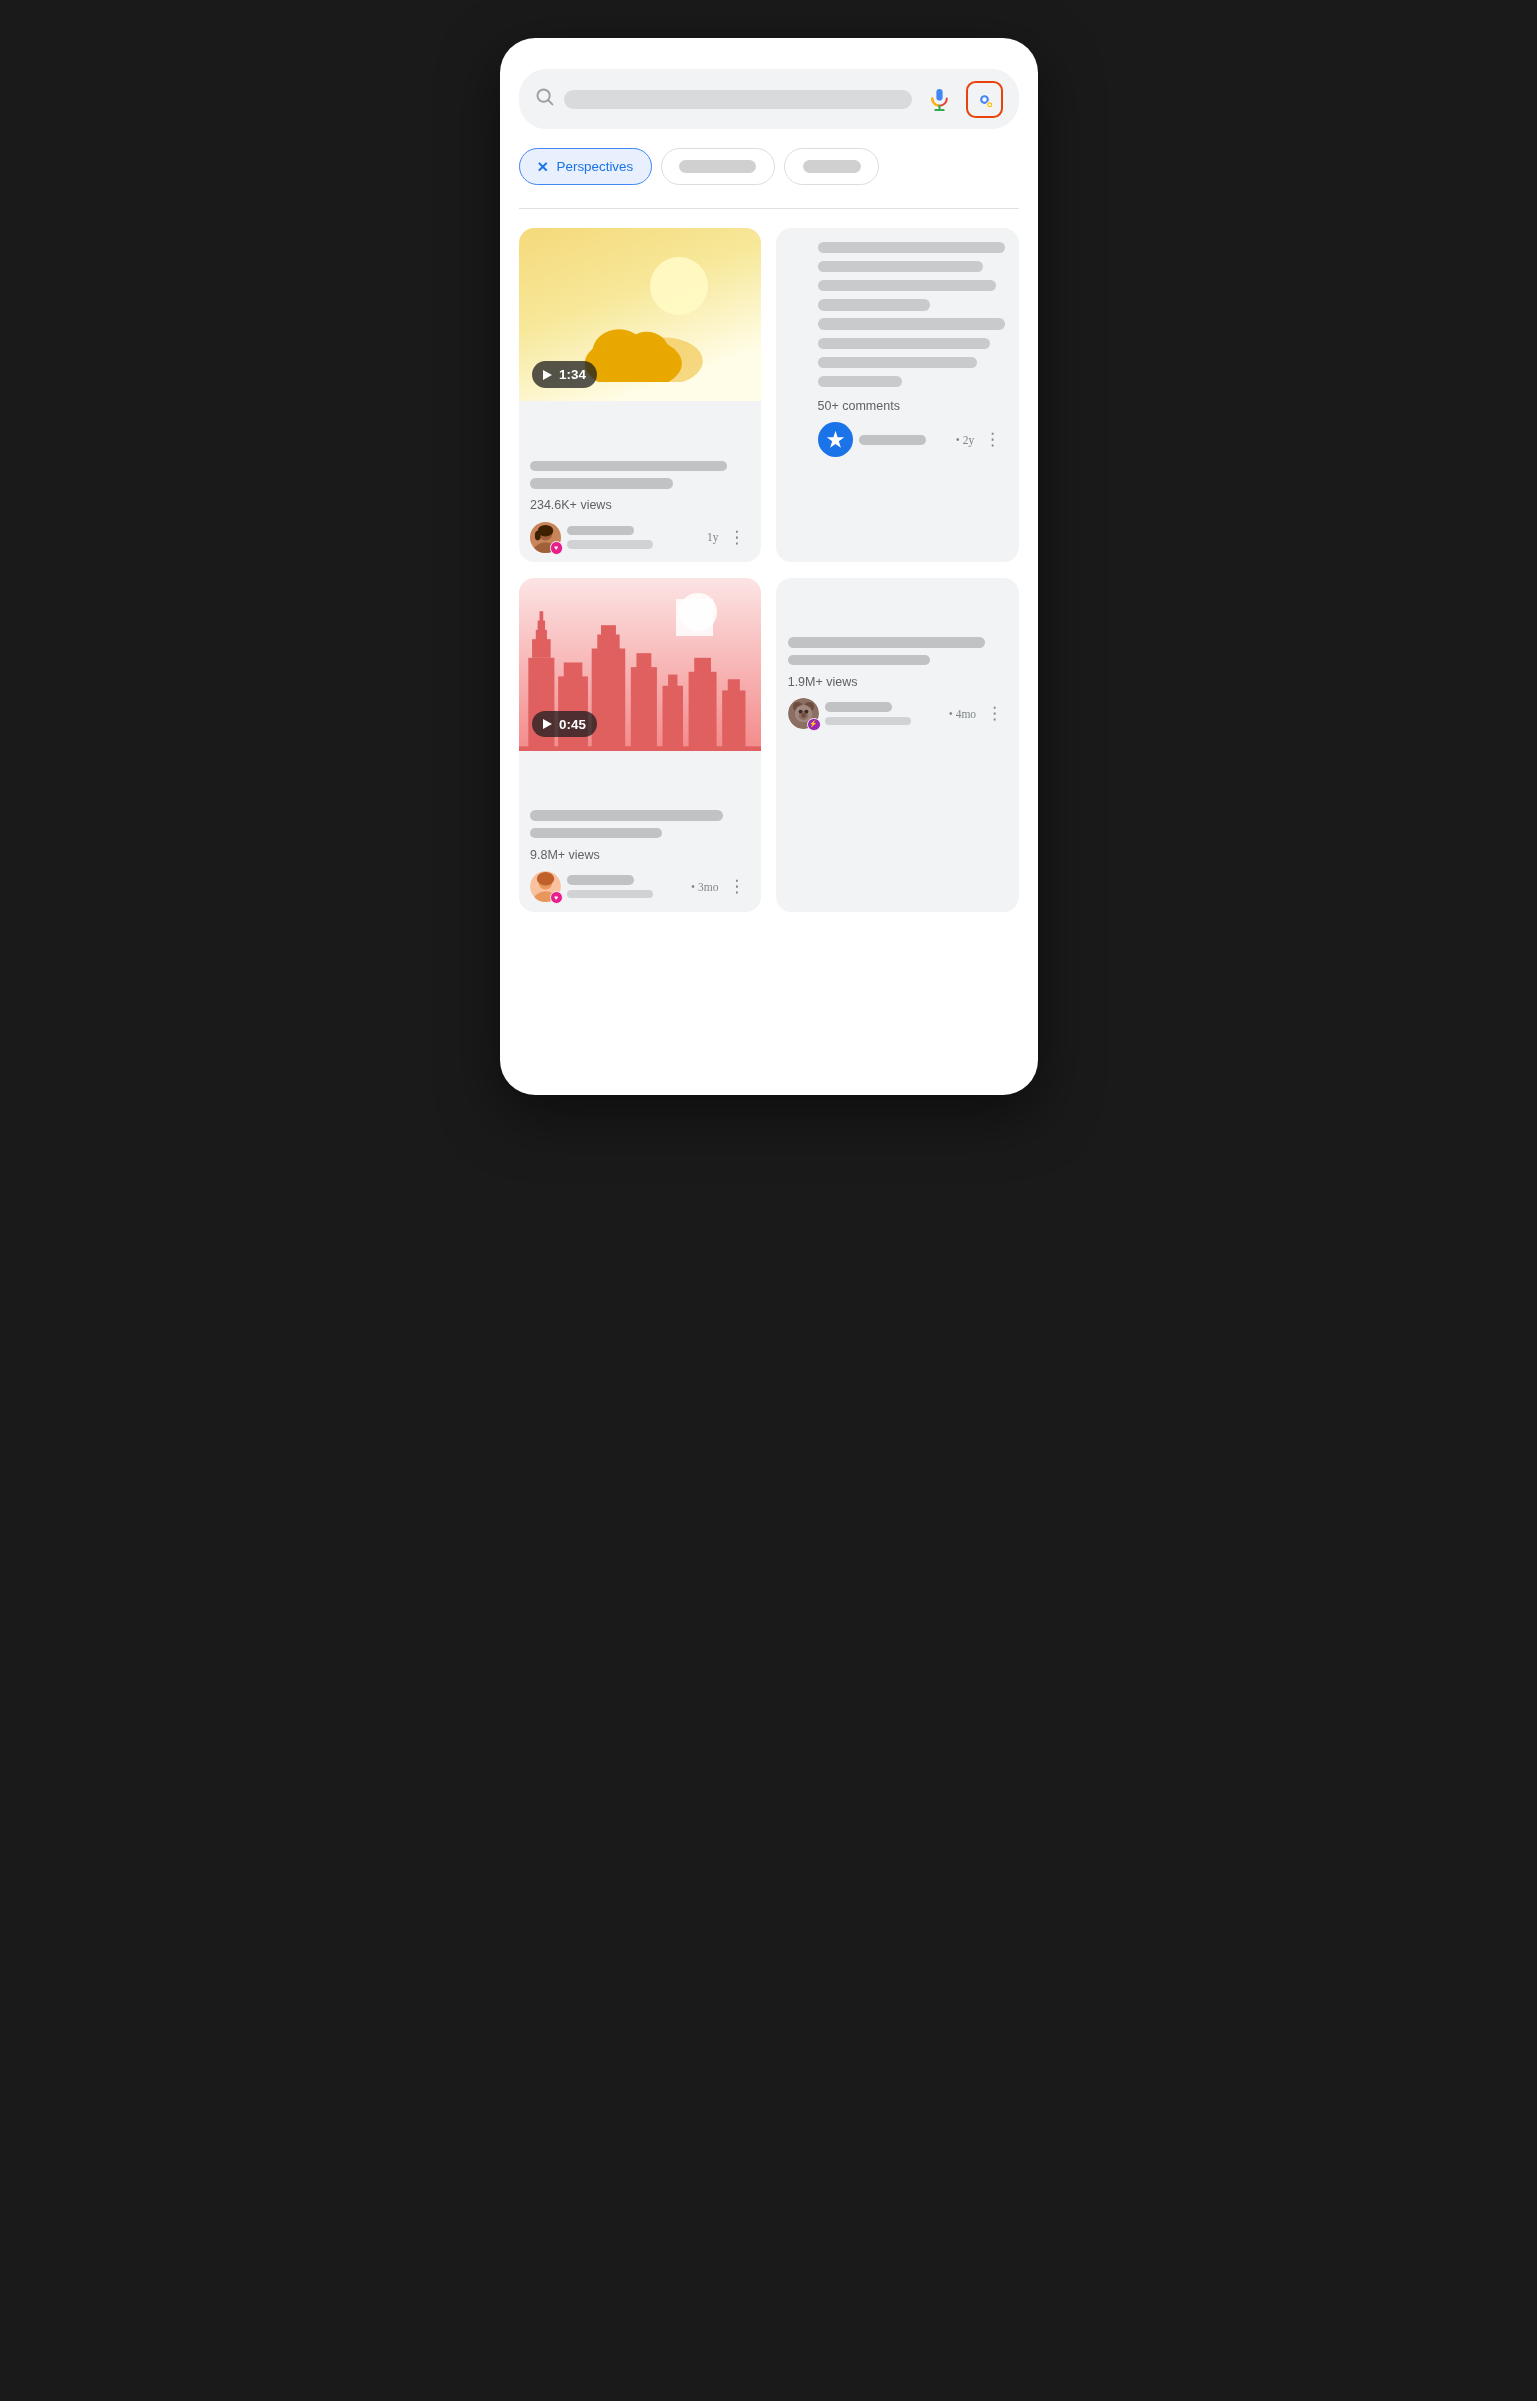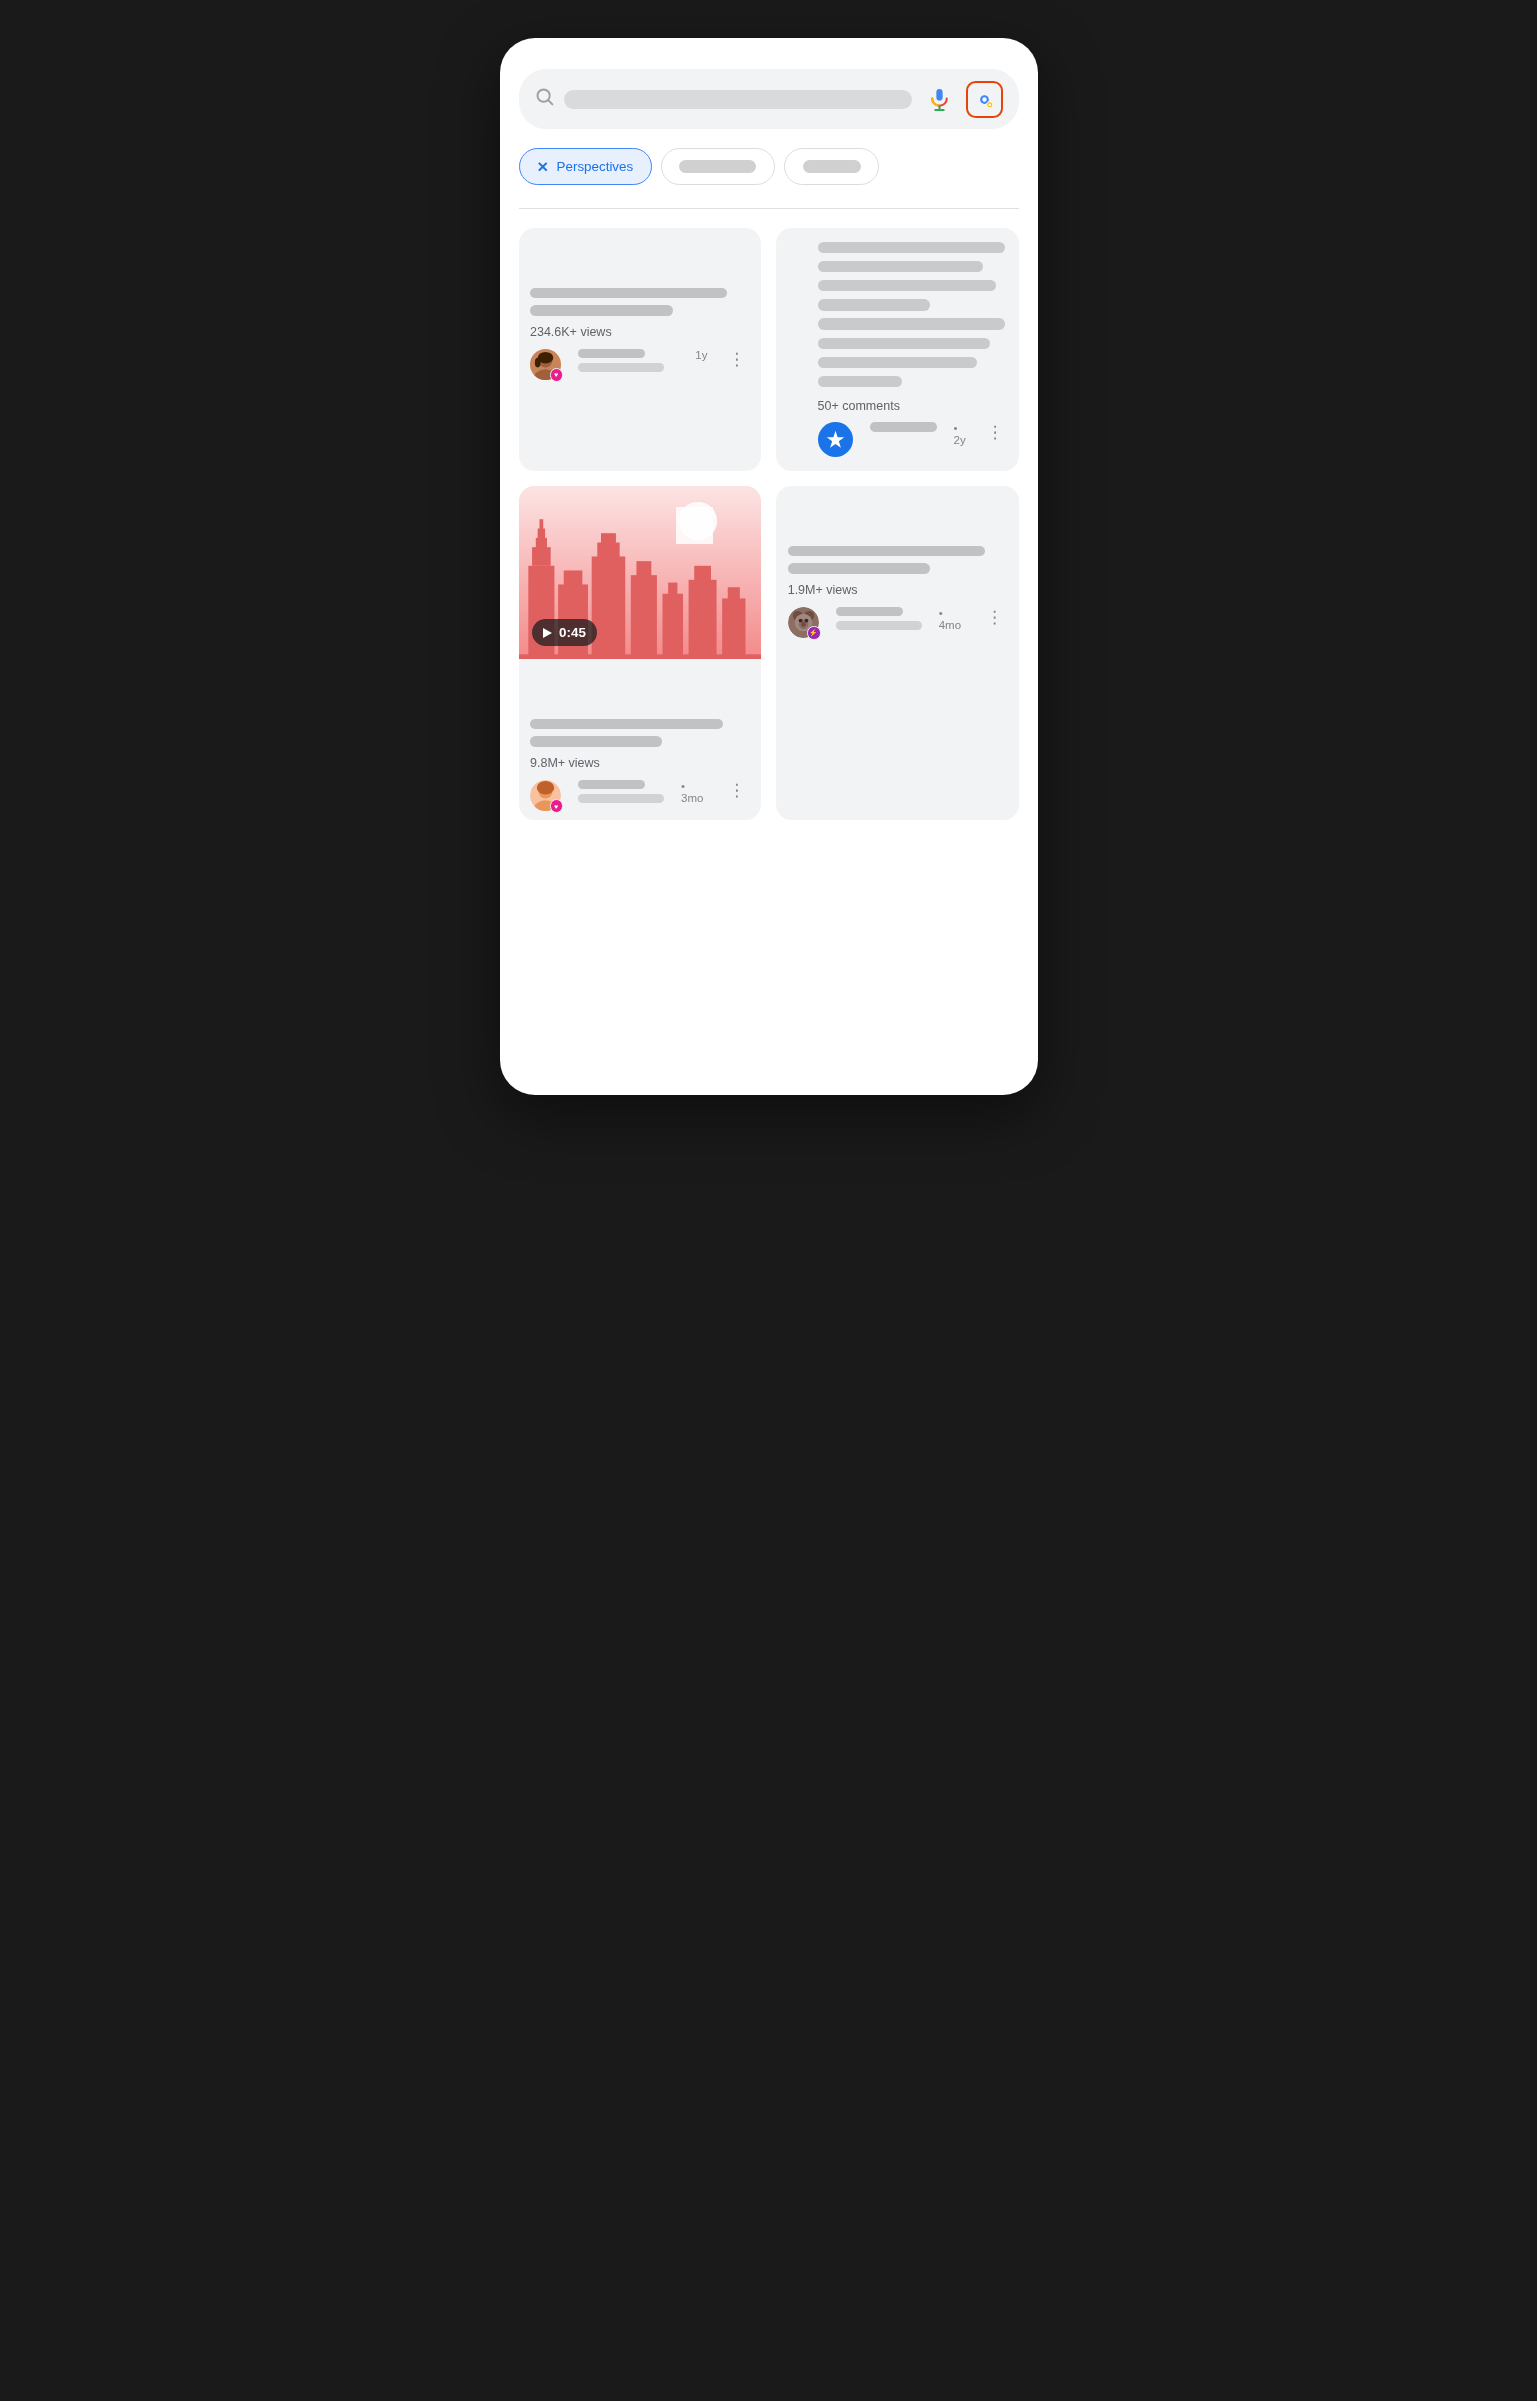"1:34" div.card-thumb { html: none -> <div> <div></div> <svg> <ellipse></ellipse> <ellipse></ellipse> <ellipse></ellipse> <ellipse></ellipse> </svg> <div> <div></div> <span>1:34</span> </div> </div> }
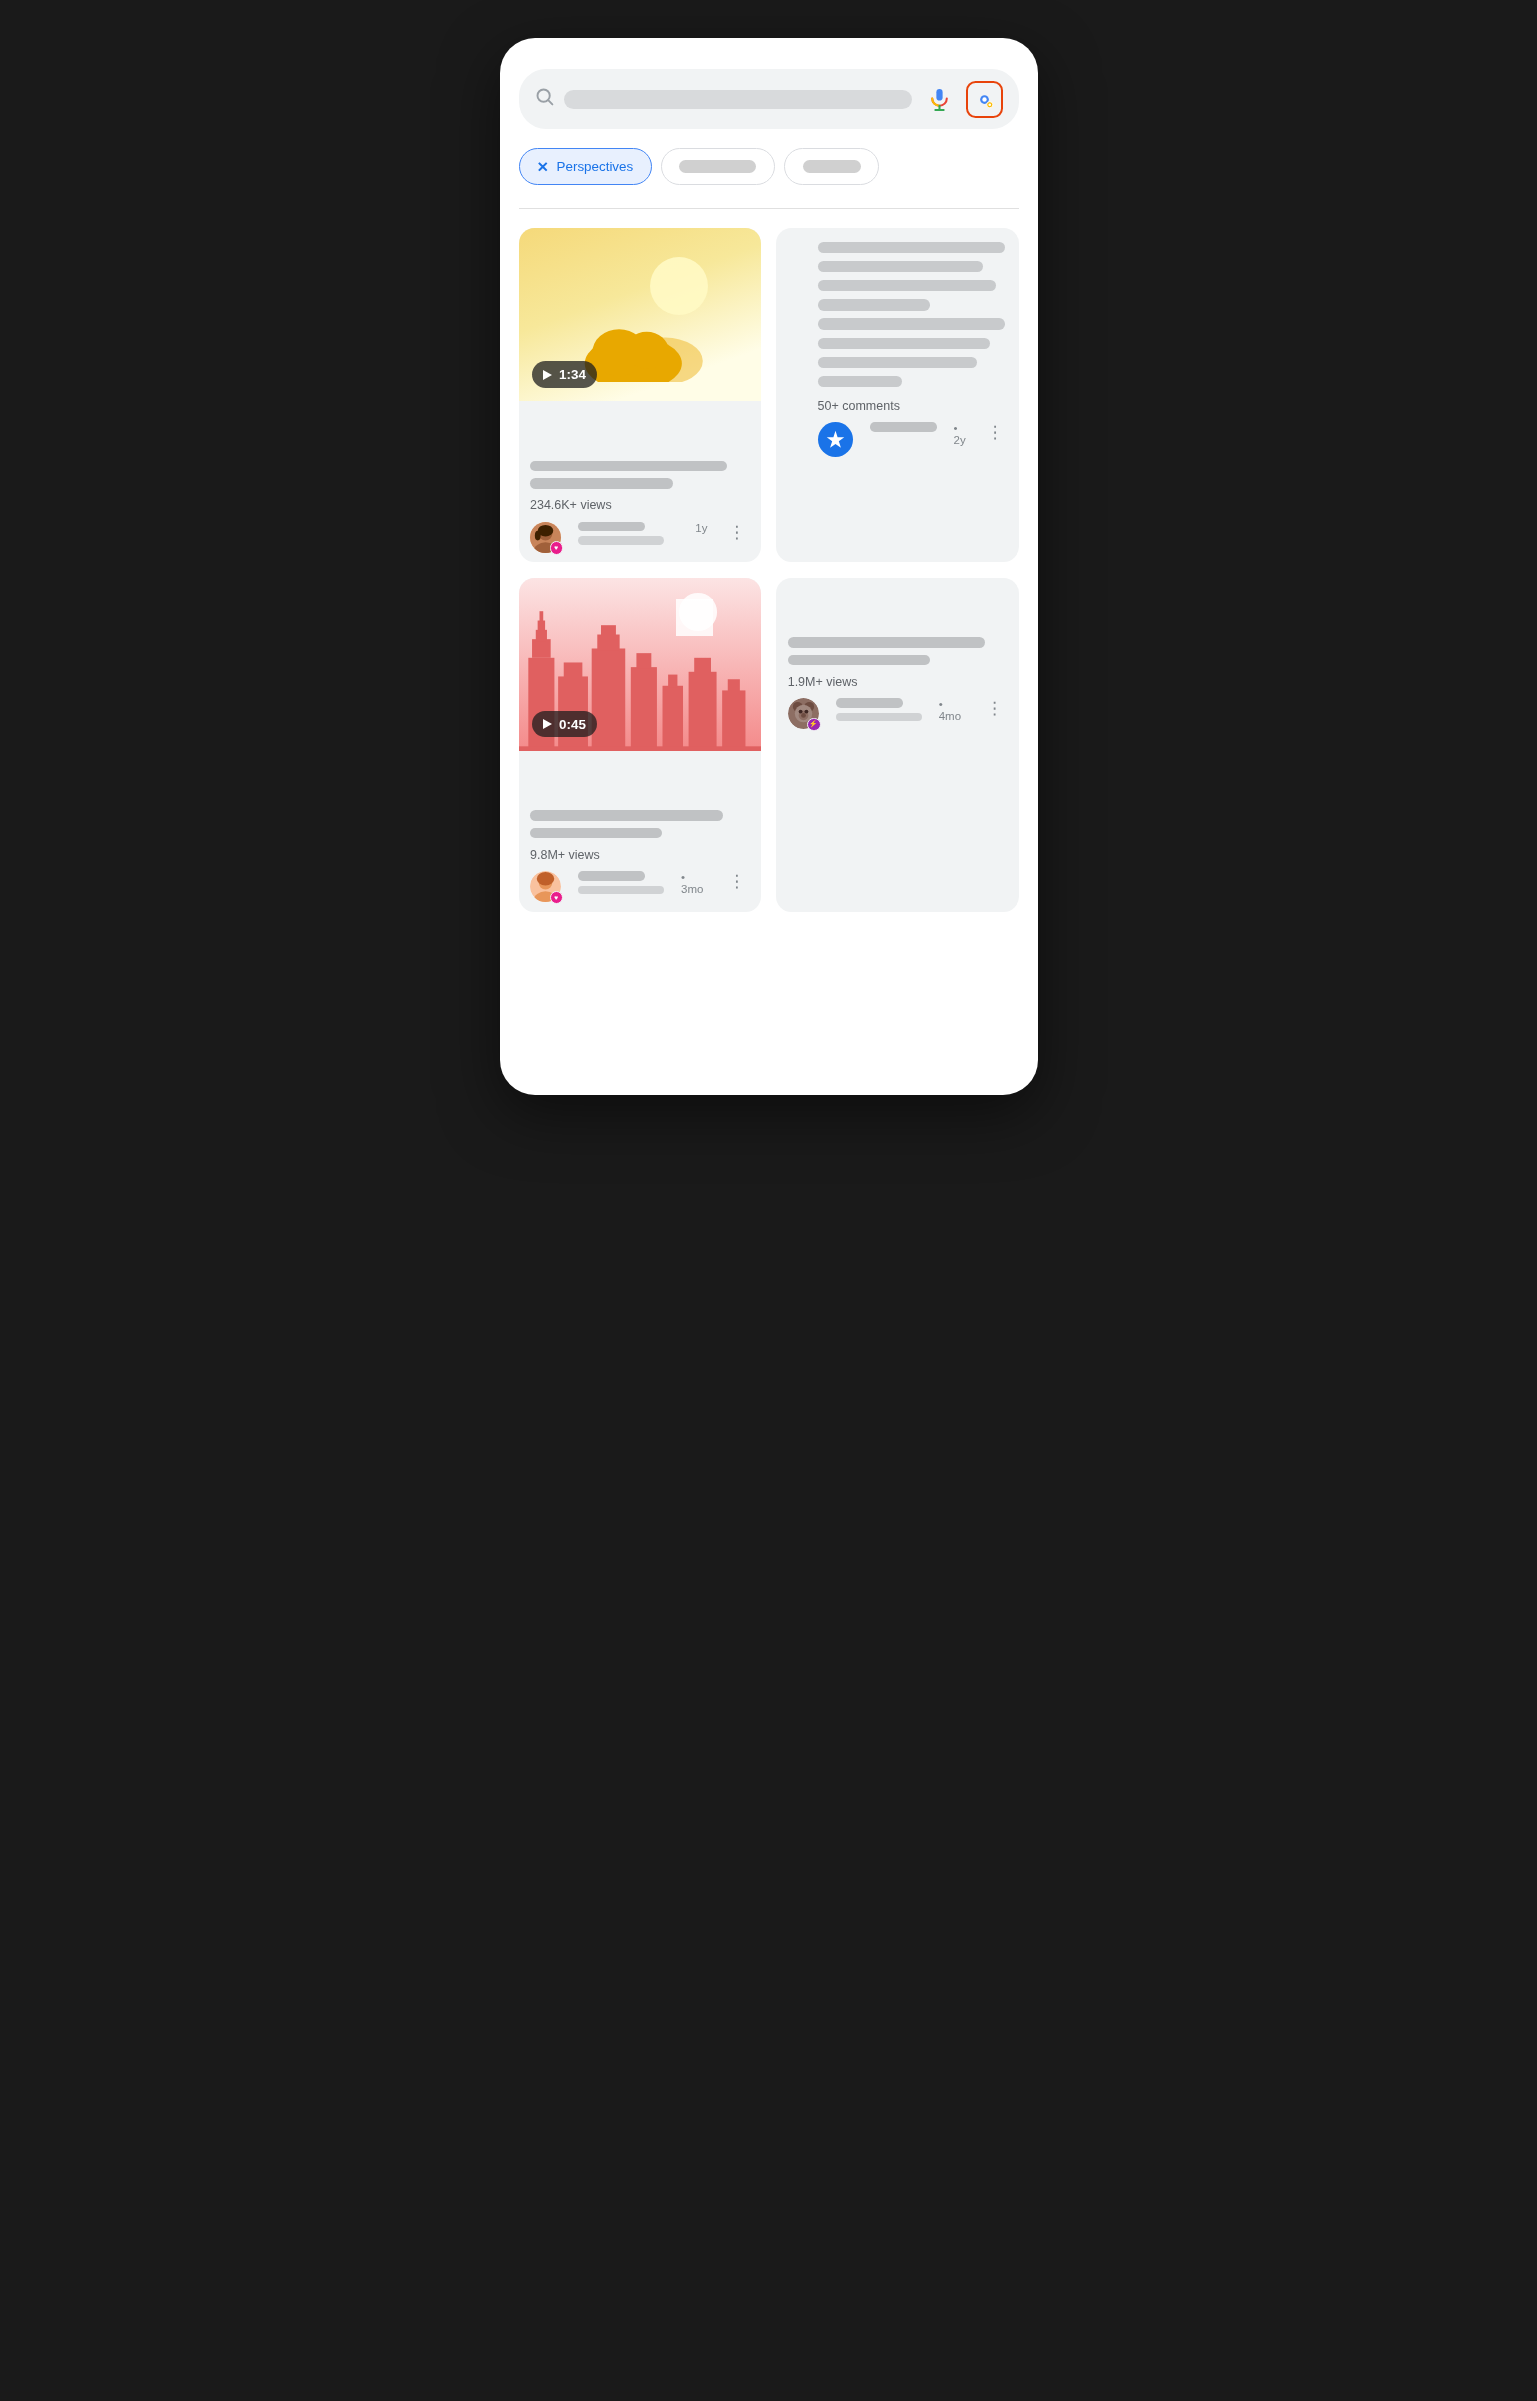"• 2y" .card-footer { align-items: flex-start -> center; font-family: none -> Liberation Serif, serif; gap: 17px -> 6px }
